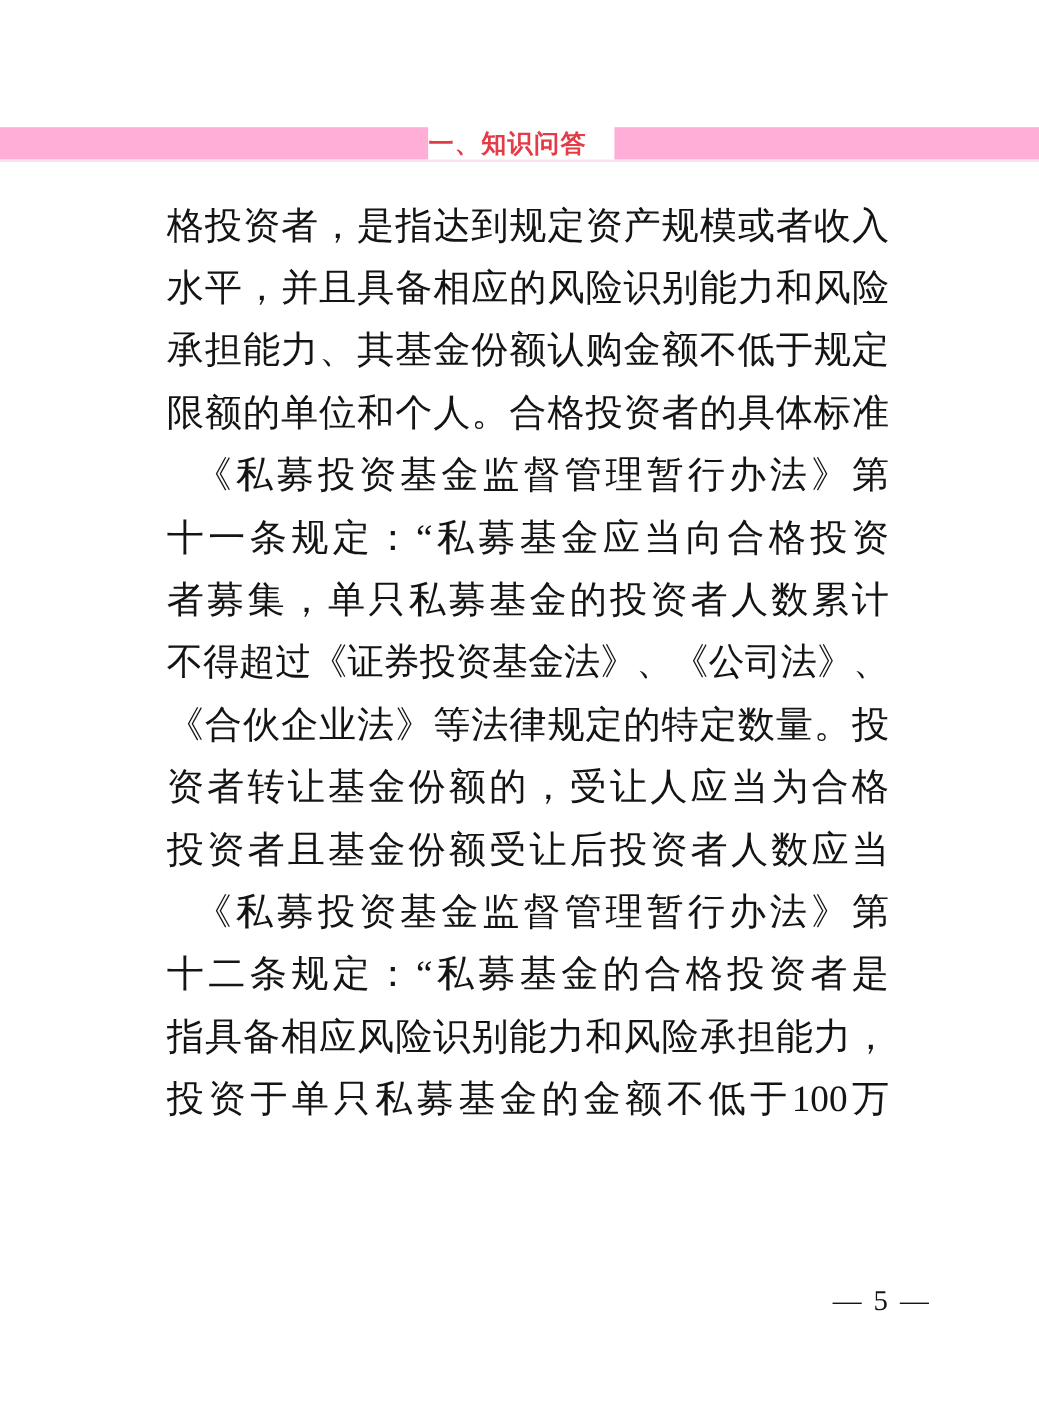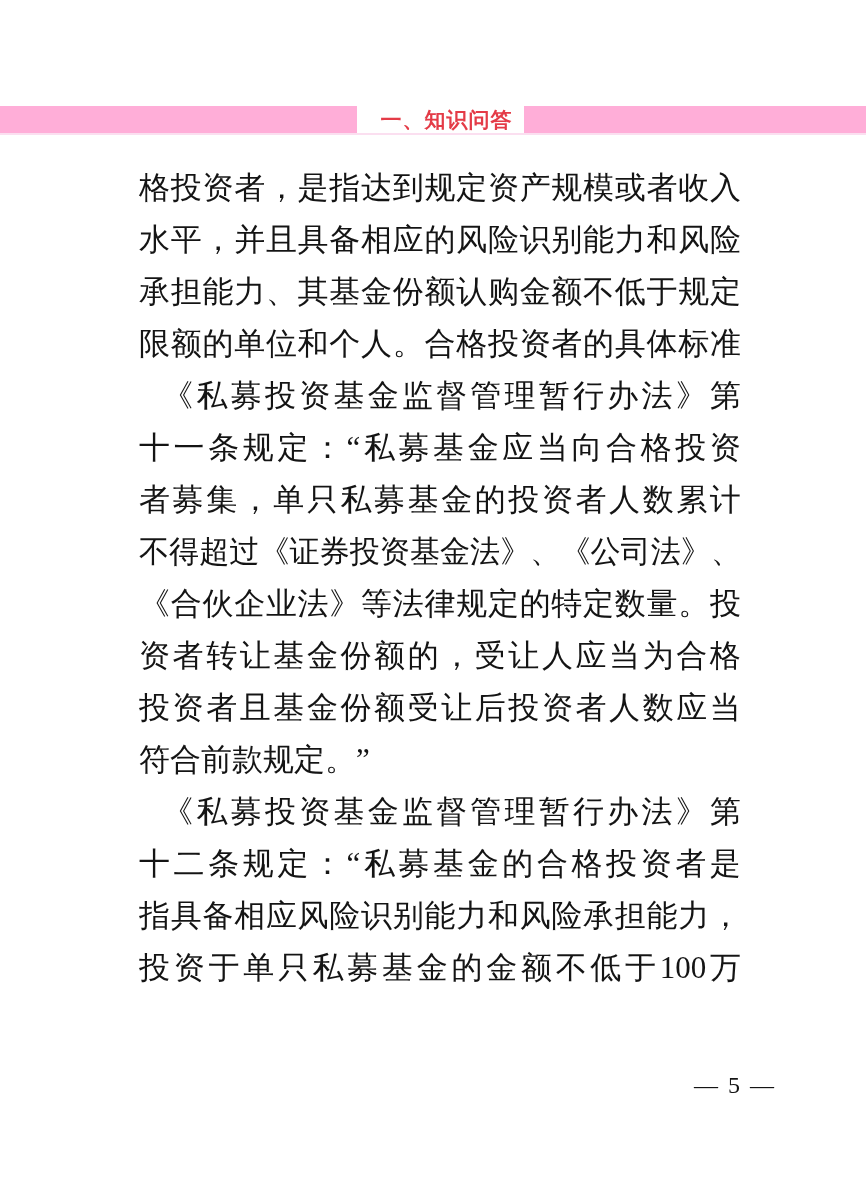"一、知识问答" .title-gap { justify-content: center -> flex-start; padding-left: 12px -> none }
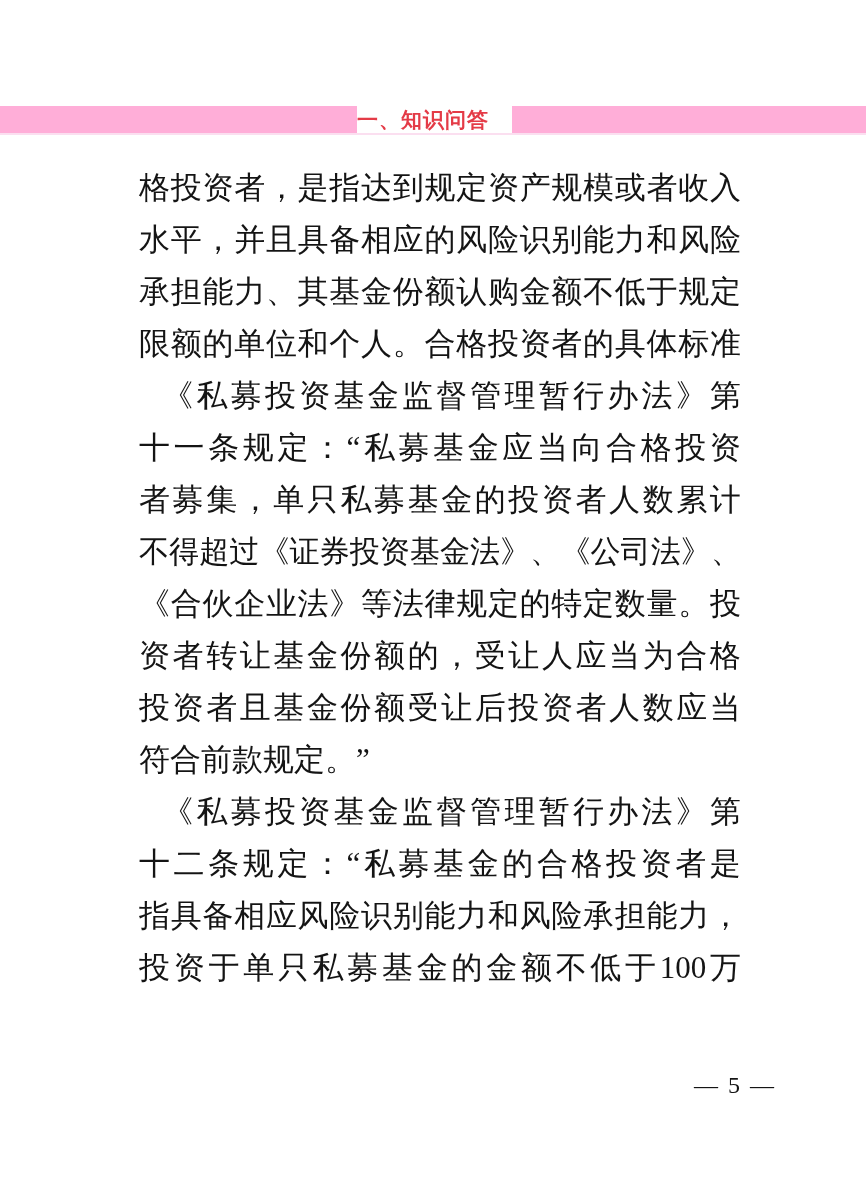"符合前款规定。”" div.line { html: <div>符合前款规定。”</div> -> none }
